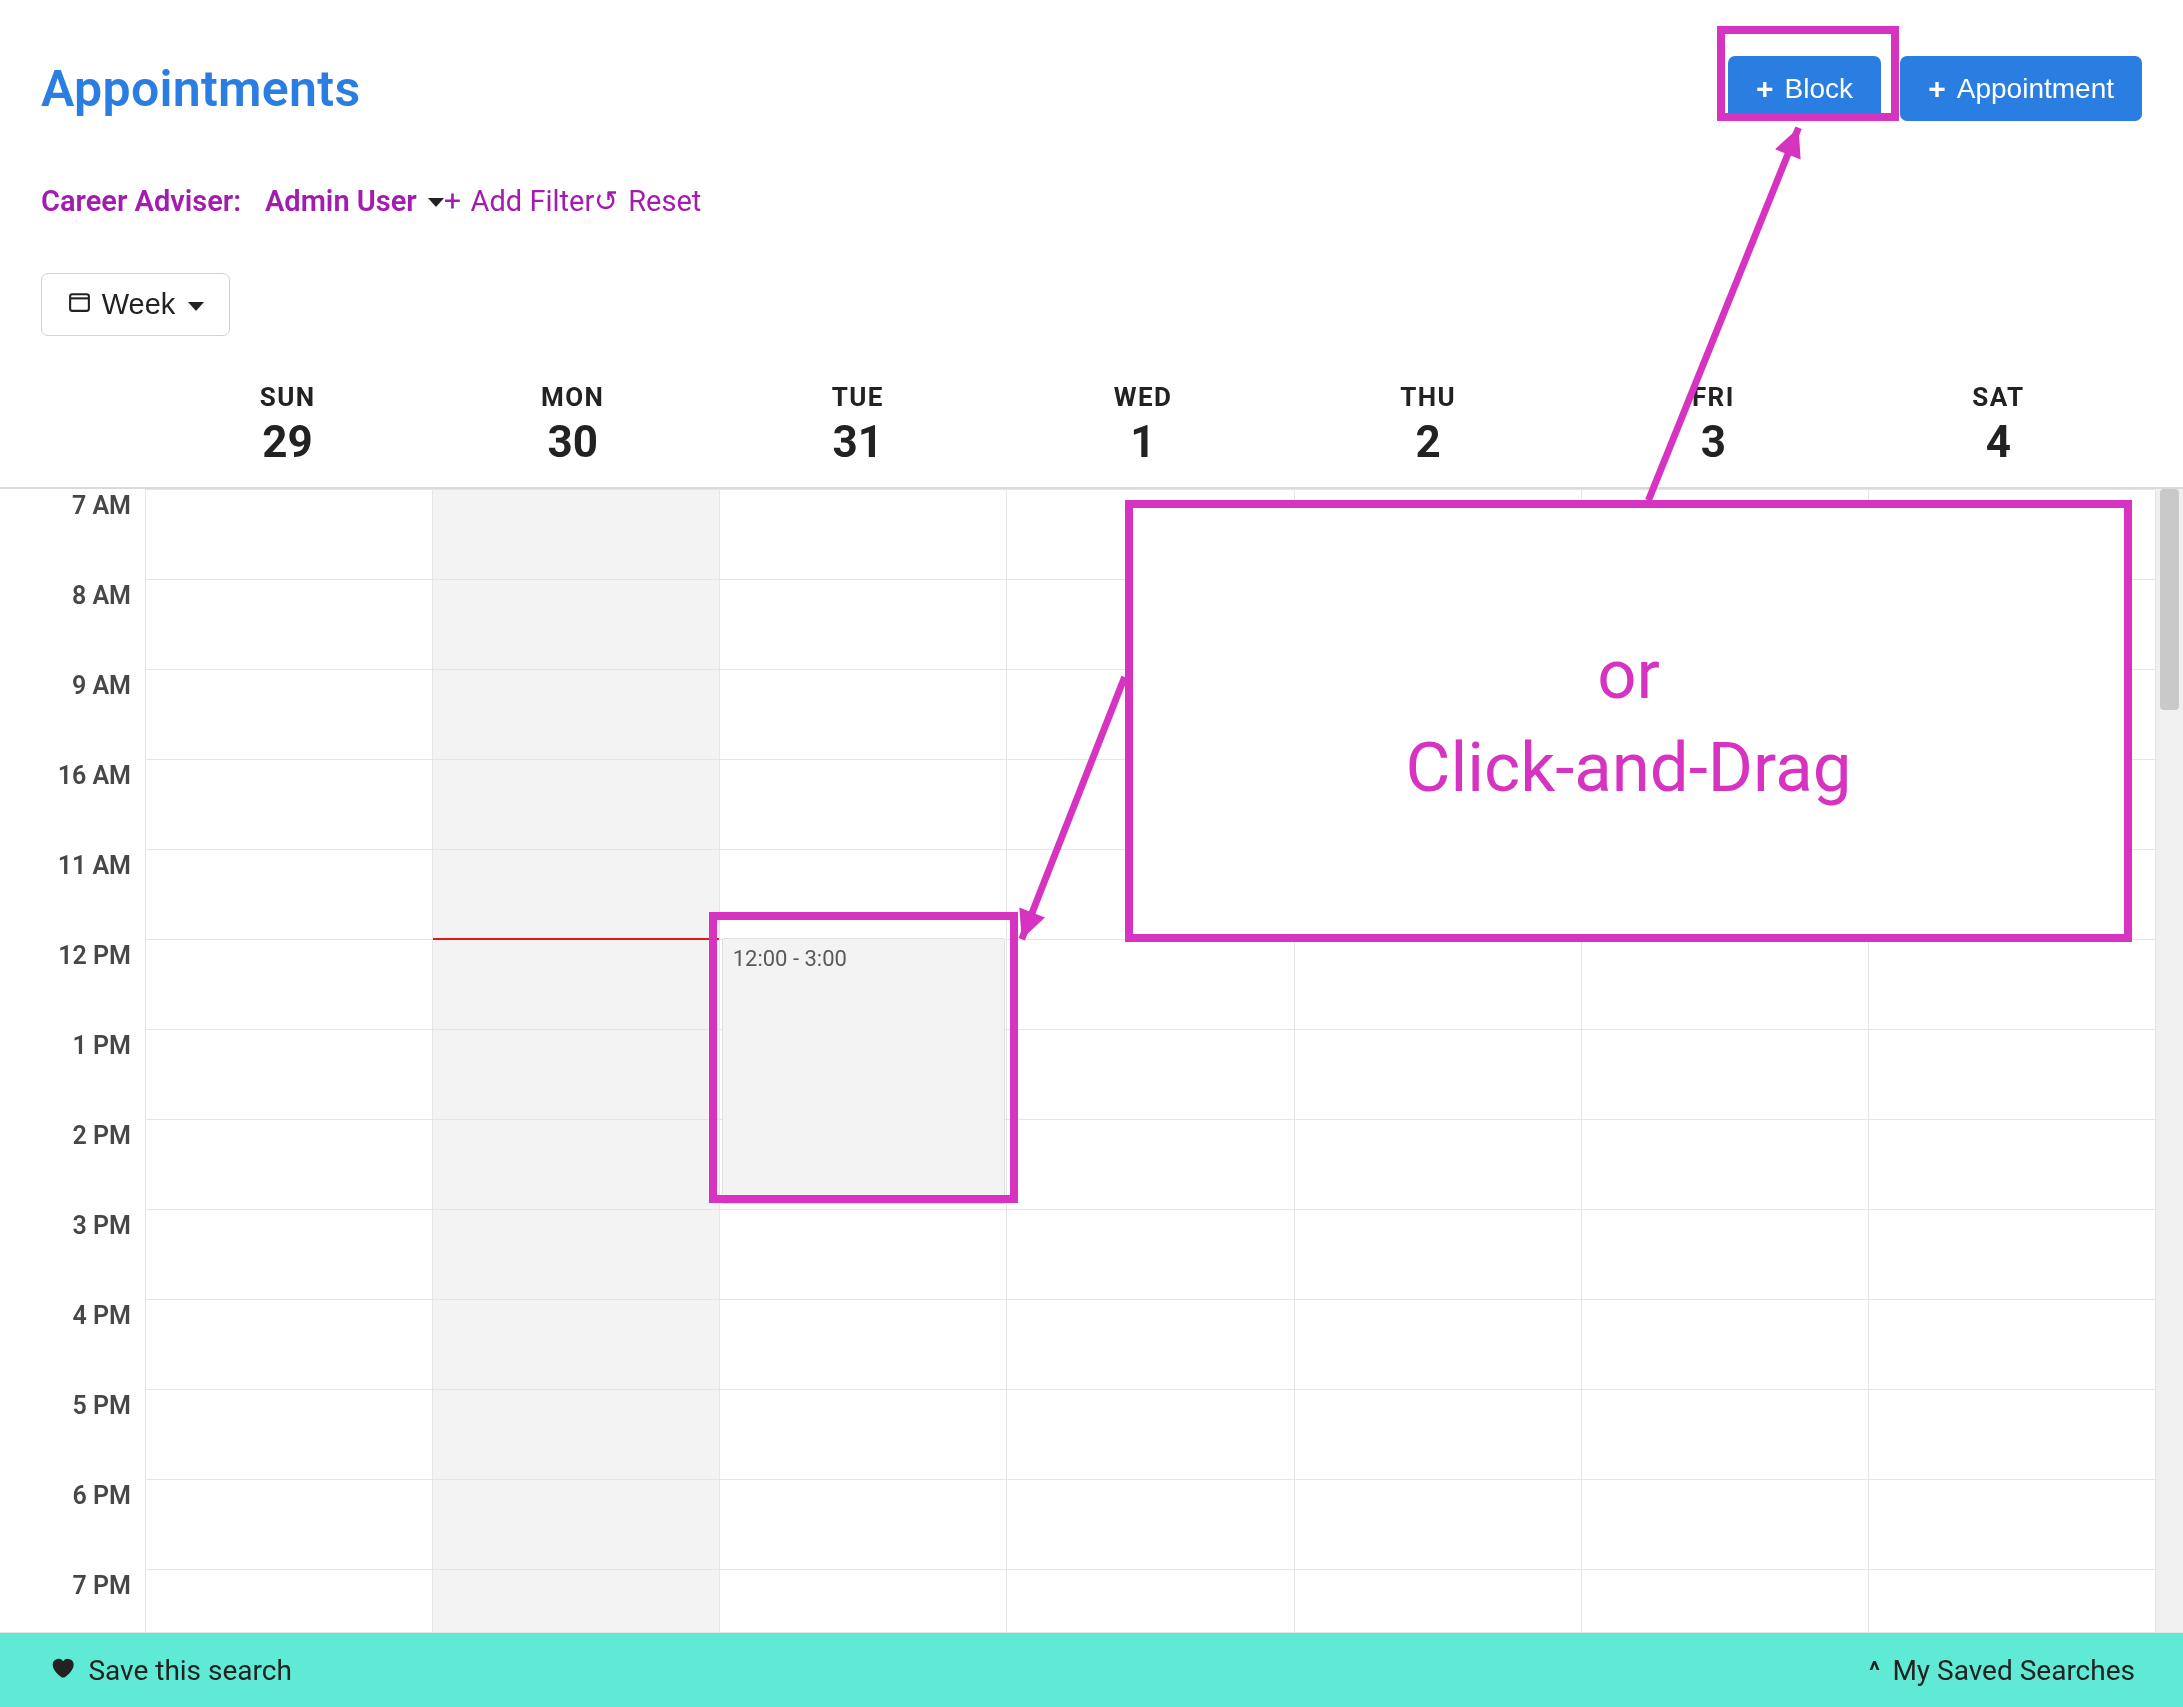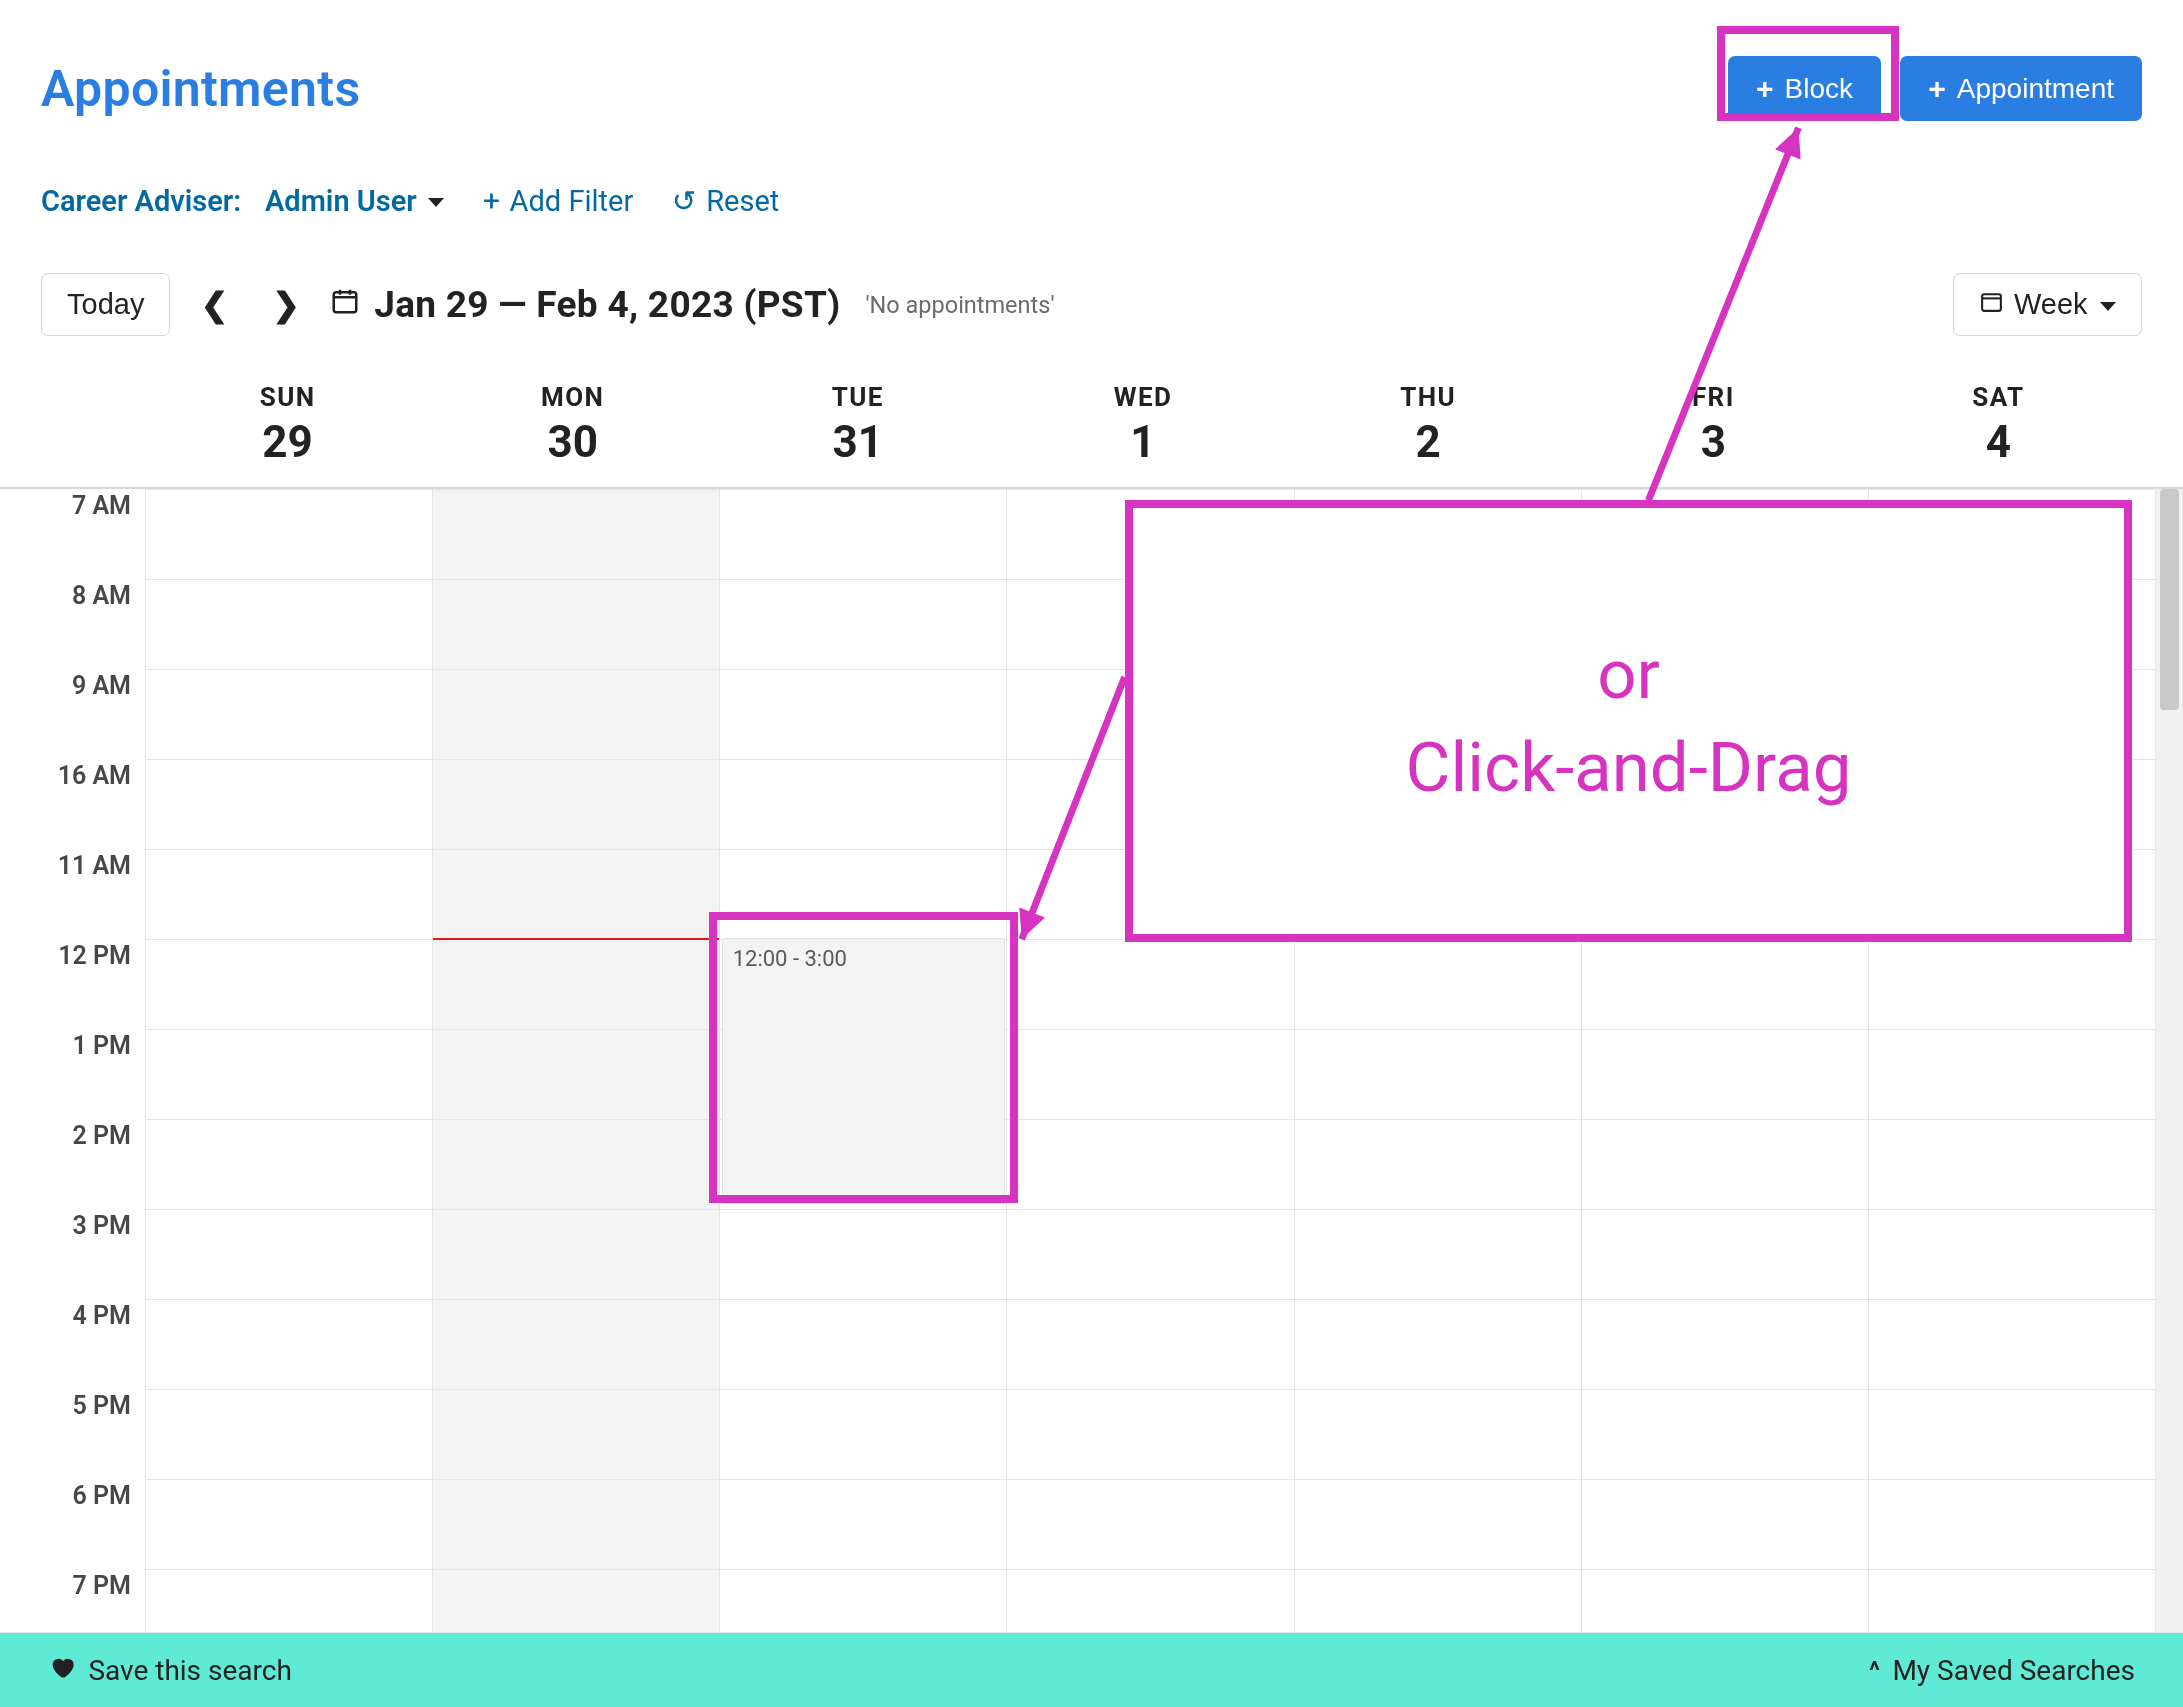"Career Adviser:" .filterbar { color: #0369a1 -> #a21caf; gap: 39px -> none }
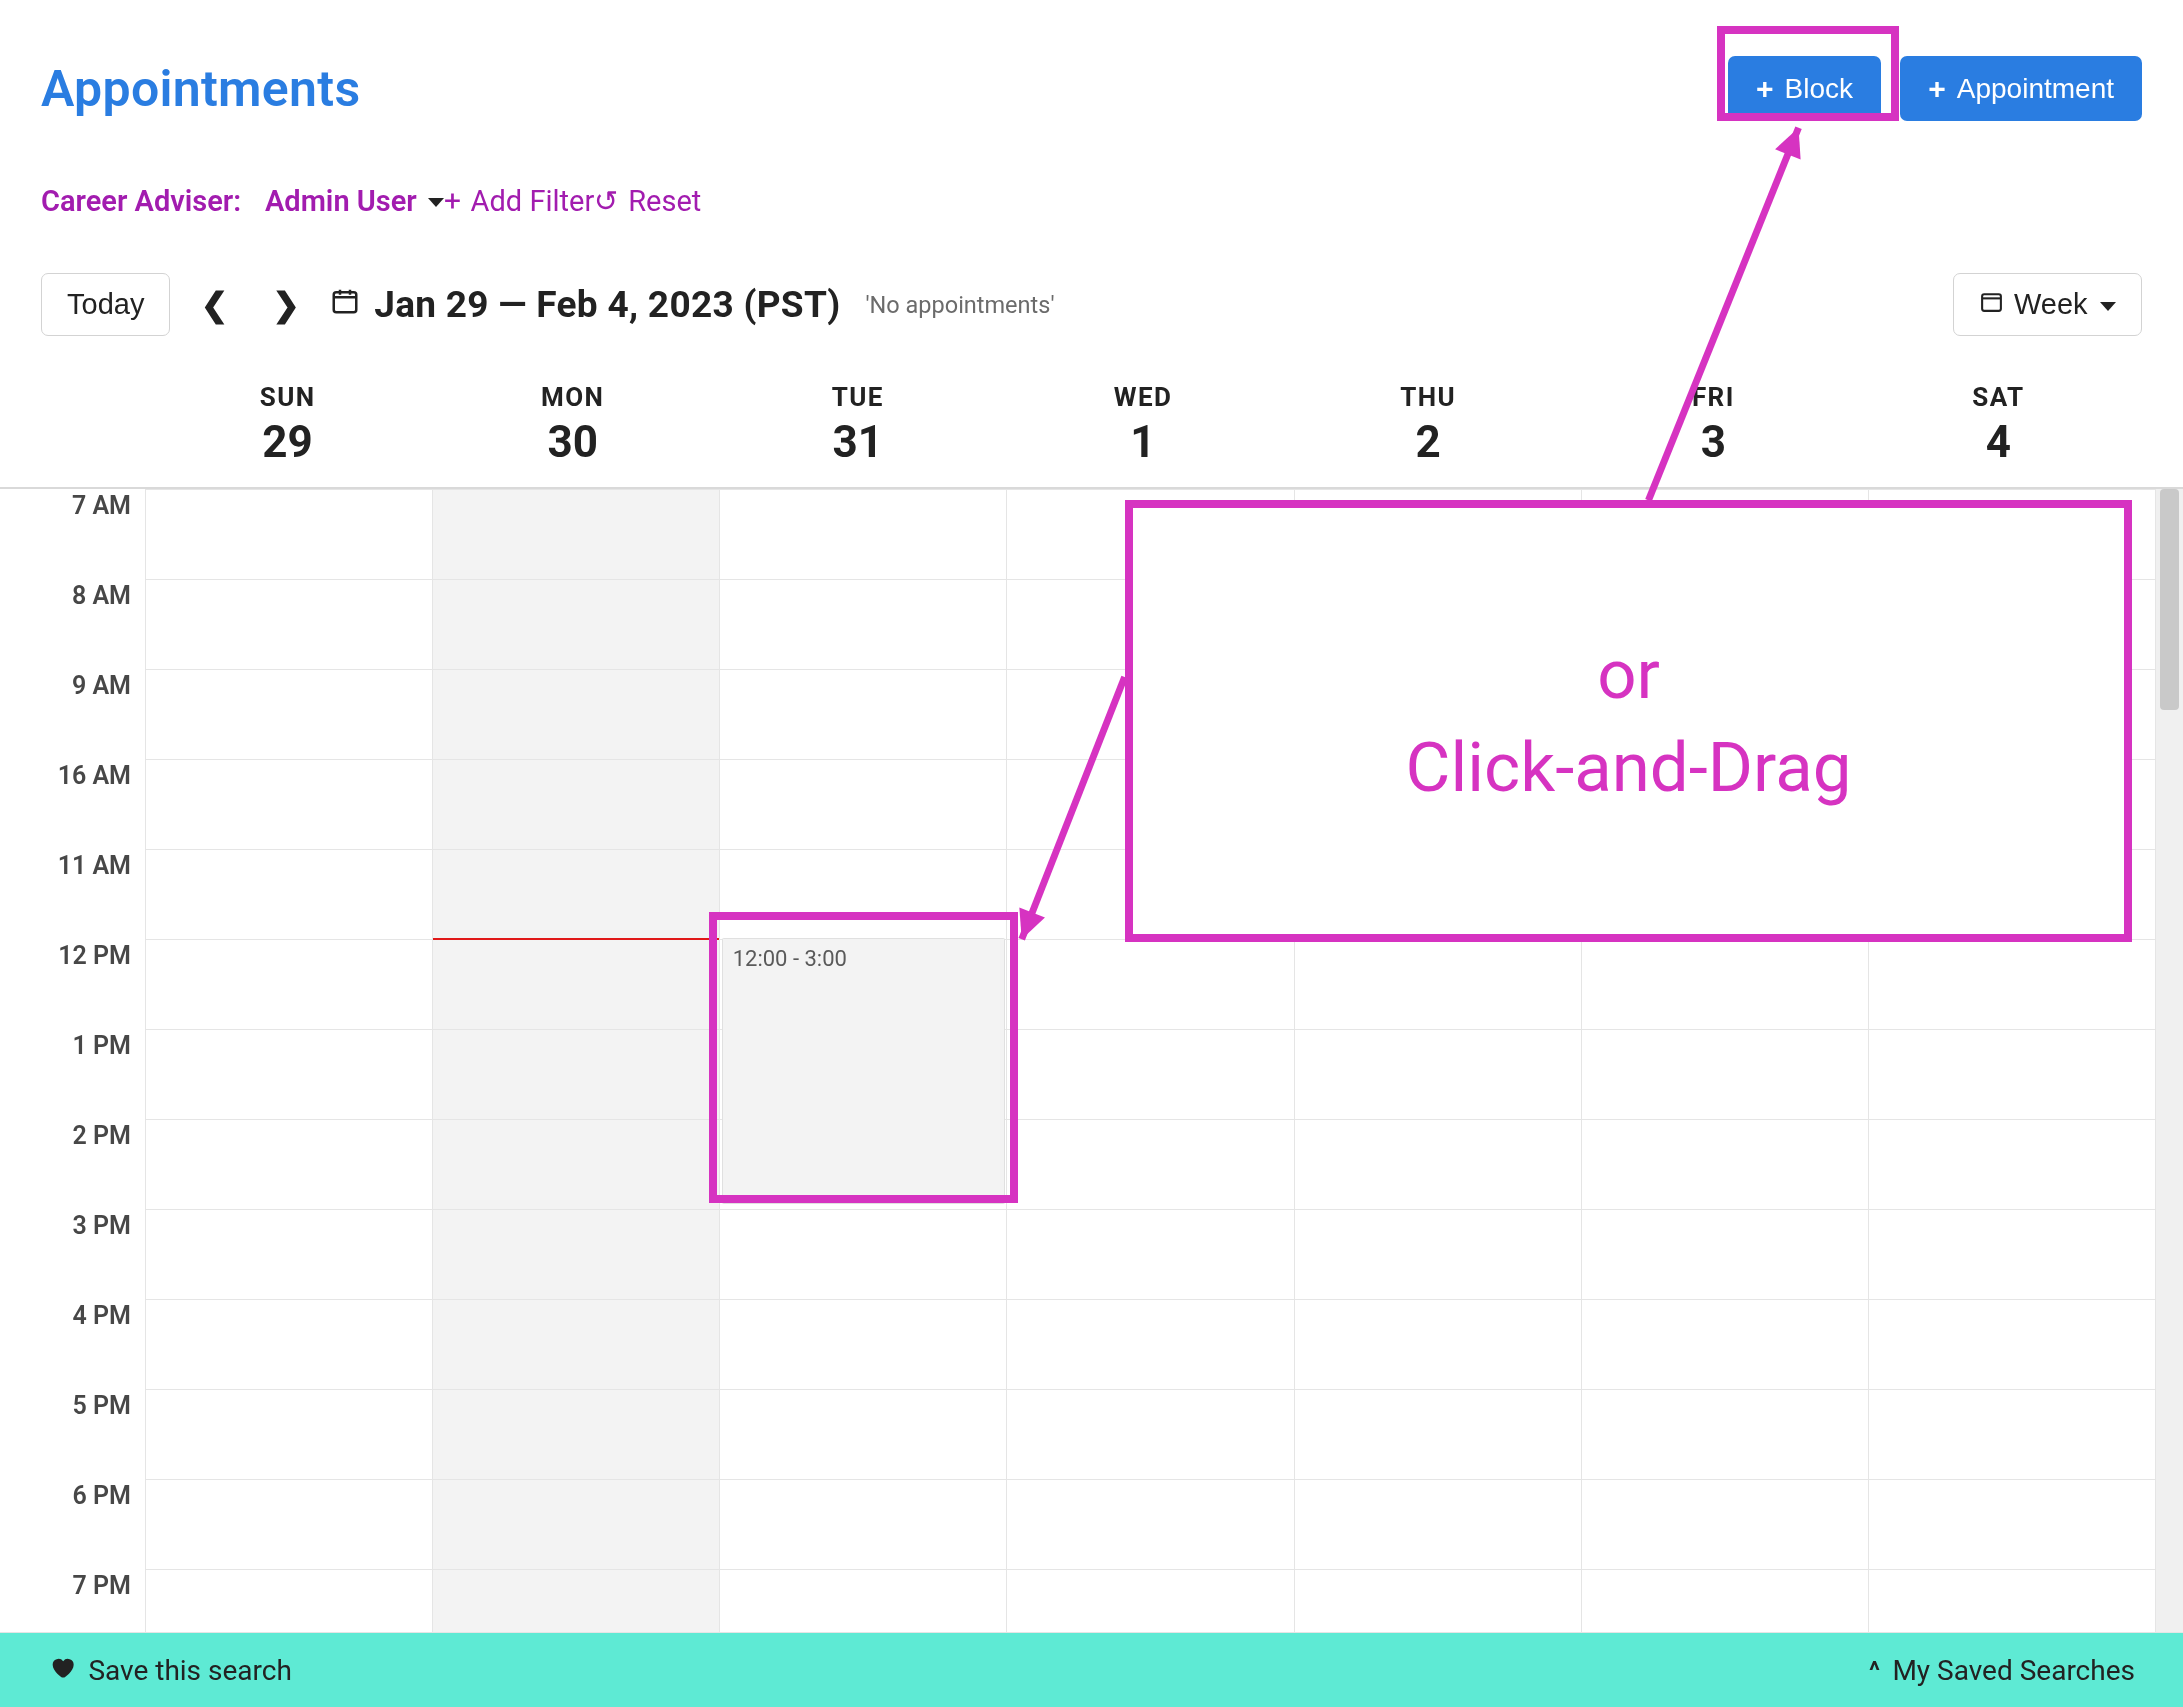"Today" div.toolbar-left { html: <div> <button> <span>Today</span> </button> <div>❮</div> <div>❯</div> <div> <span> <svg> <rect></rect> <line></line> <line></line> <line></line> </svg> </span> <span>Jan 29 — Feb 4, 2023 (PST)</span> <span>'No appointments'</span> </div> </div> -> none }
